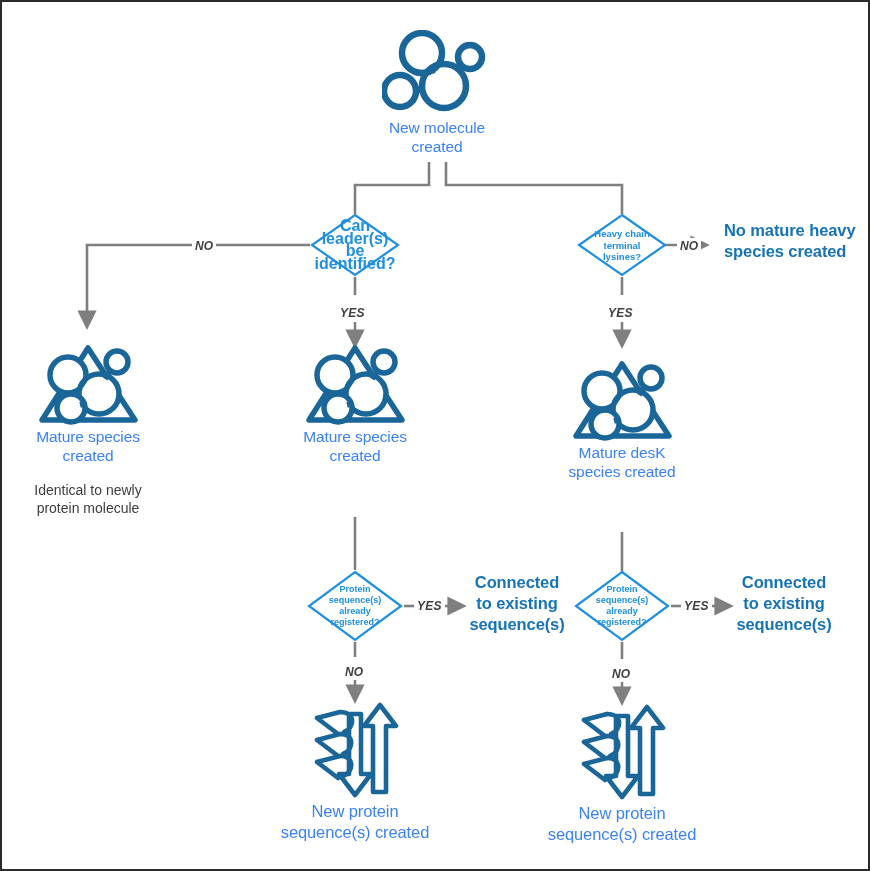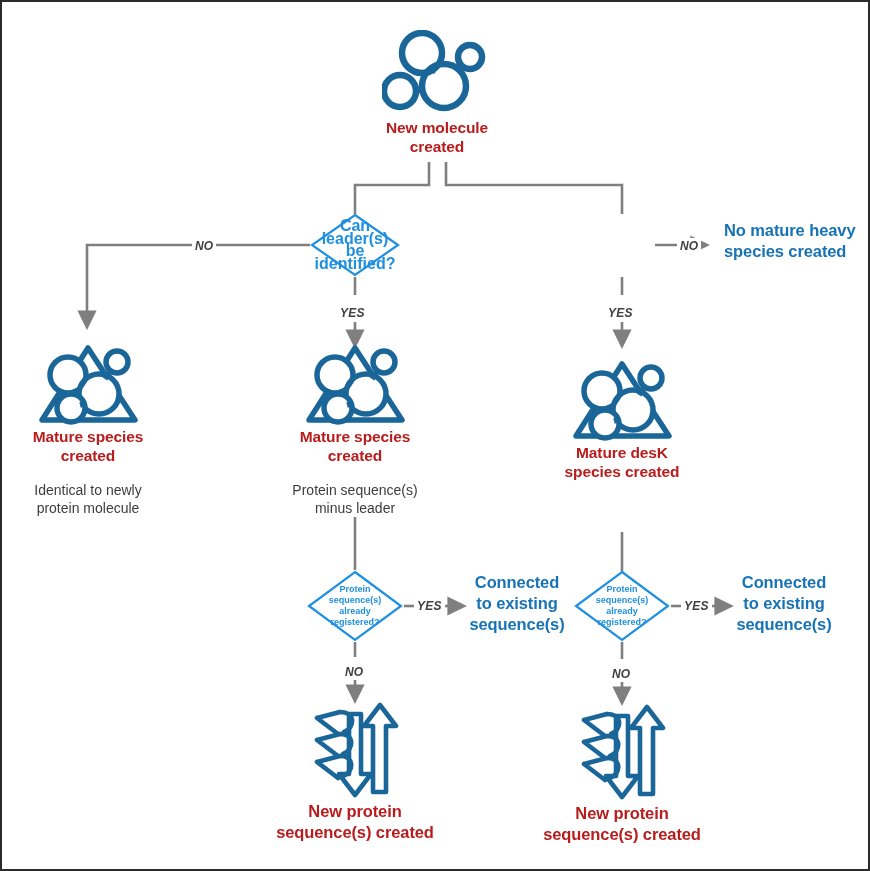"New molecule" .title { color: #b91c1c -> #3b82f6; font-weight: bold -> normal }
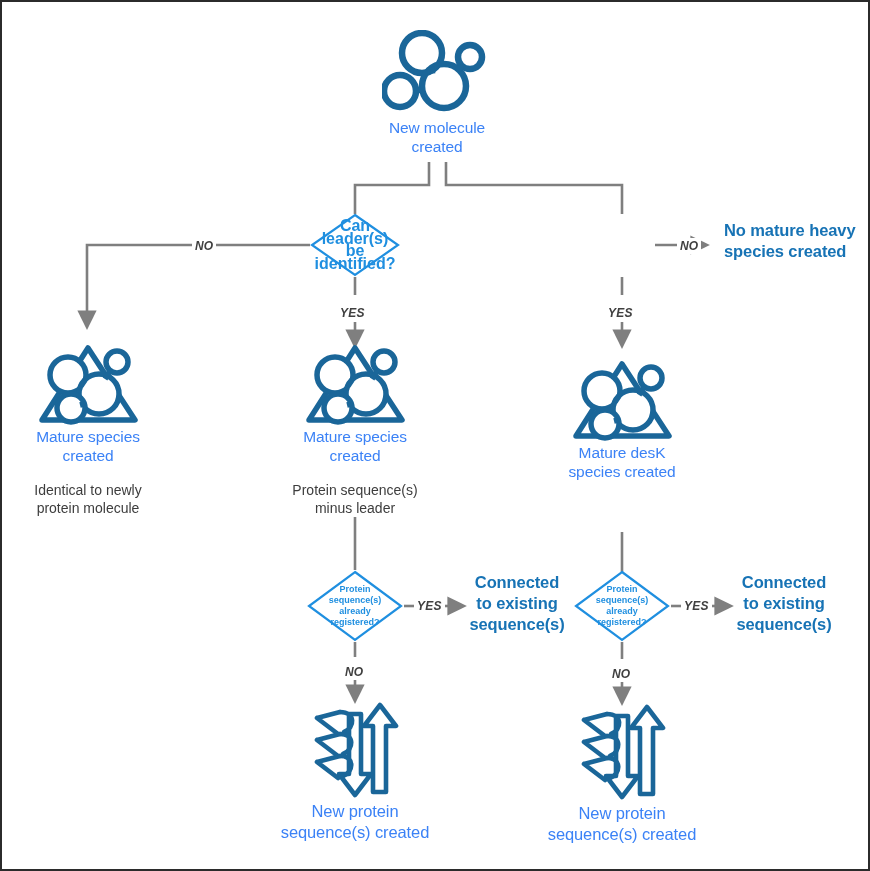"Heavy chain" div.node { html: none -> <div> <svg> <polygon></polygon> </svg> <div> <span>Heavy chain</span><br> <span>terminal</span><br> <span>lysines?</span> </div> </div> }
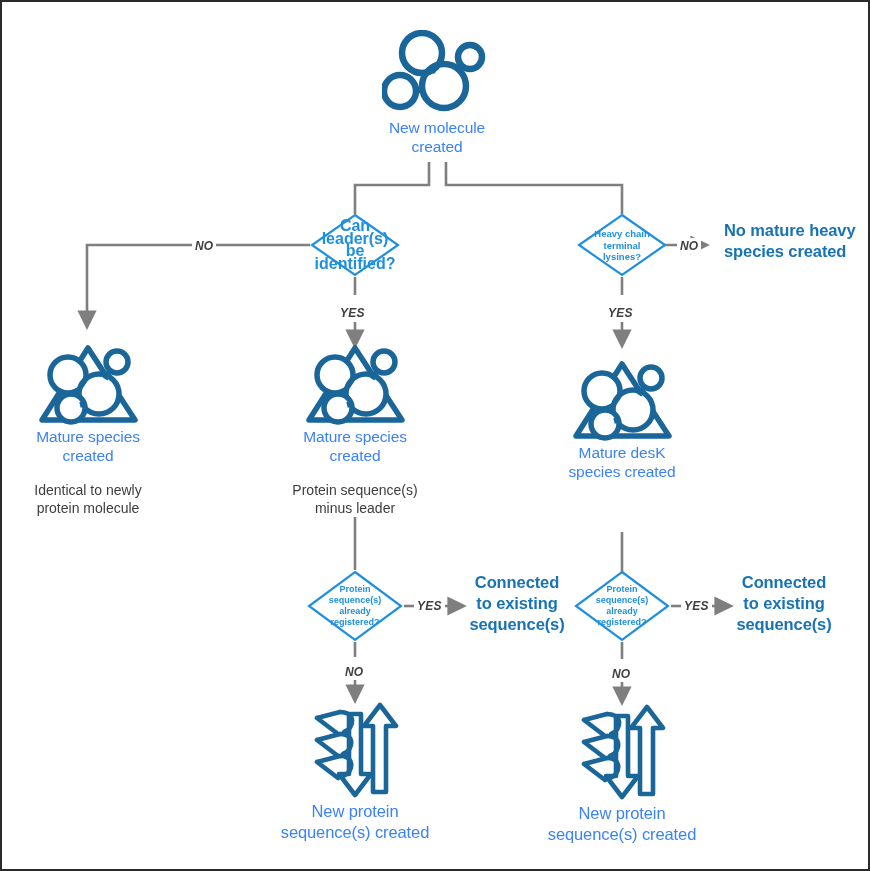"Protein sequence(s)" div.subtitle { html: <div> <span>Protein sequence(s)</span><br> <span>minus leader</span> </div> -> none }
